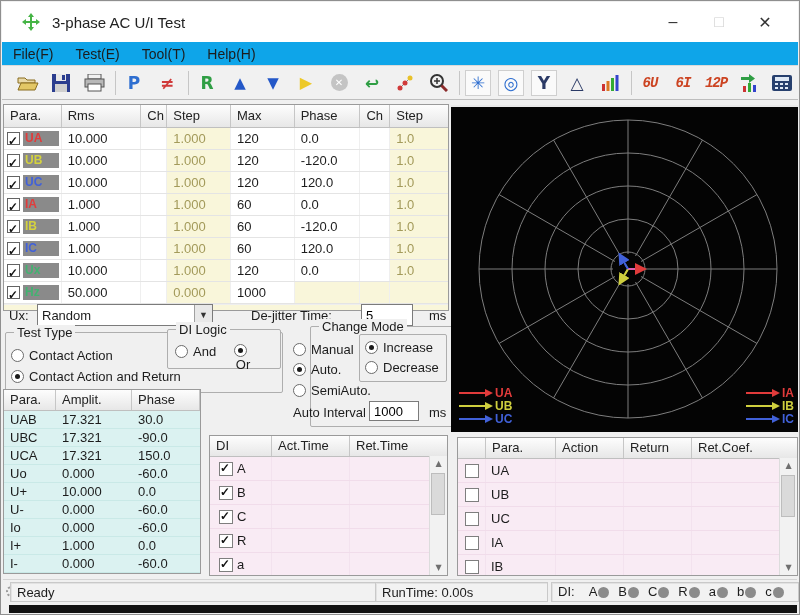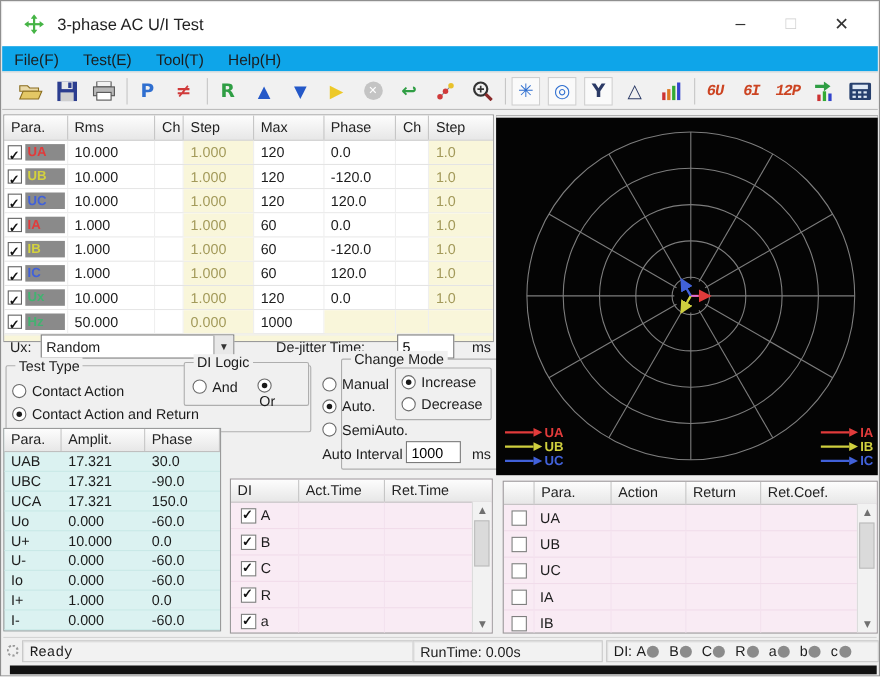"Ready" .sb-ready { font-family: Liberation Mono, monospace -> none; left: 17px -> 7px }
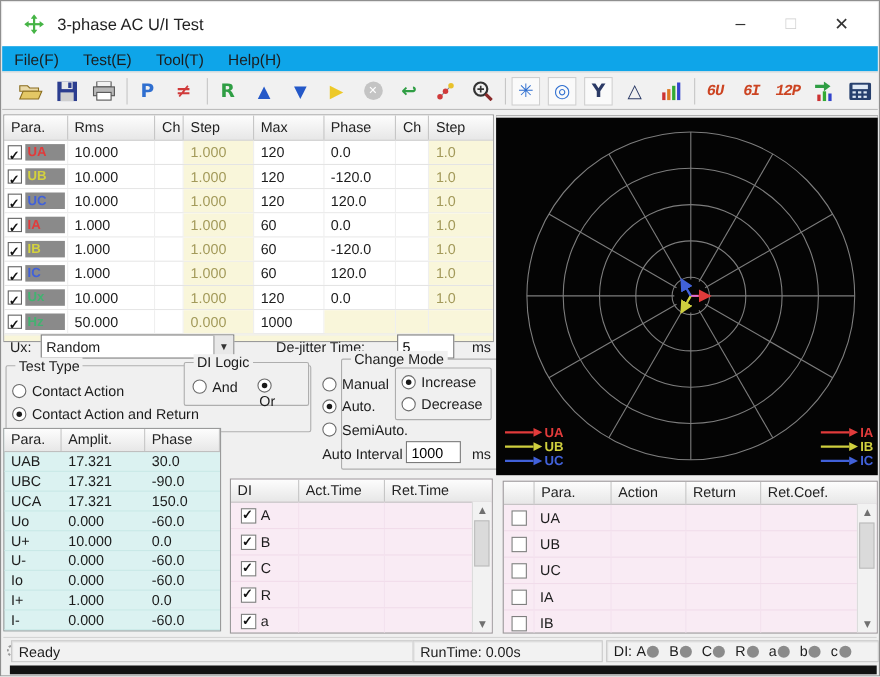"DI:" .sb-di { gap: 4px -> 14px }
